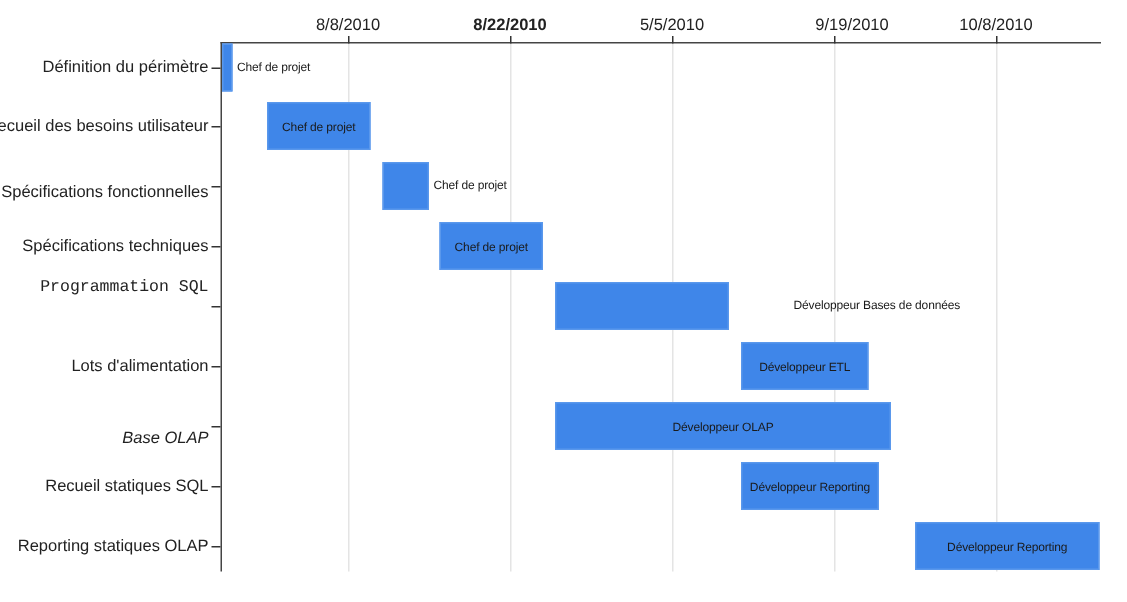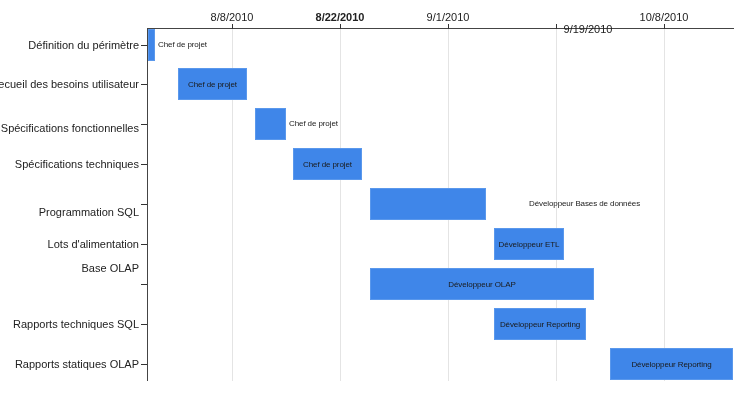"9/1/2010" div.x-label { text: 9/1/2010 -> 5/5/2010 }
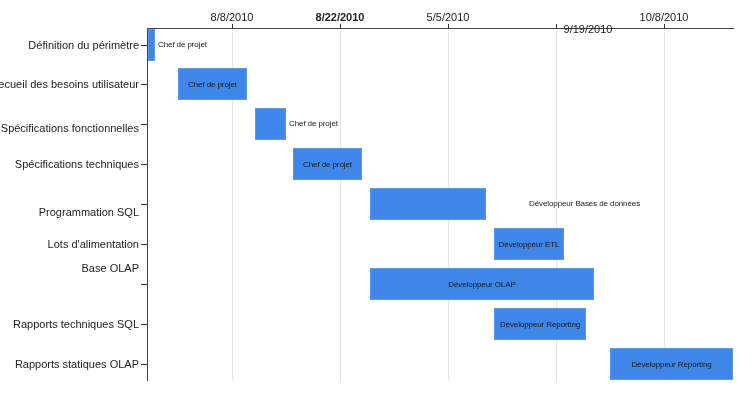"9/19/2010" div.x-label { left: 588px -> 568px; margin-top: 12px -> none }
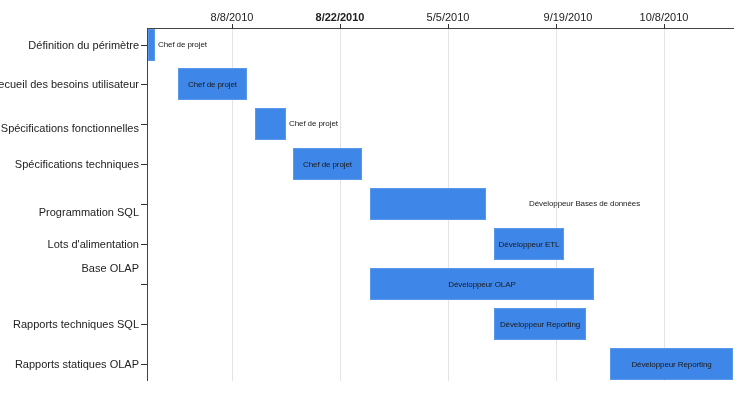"Programmation SQL" div.cat-label { font-family: none -> Liberation Mono, monospace; top: 212px -> 192px }
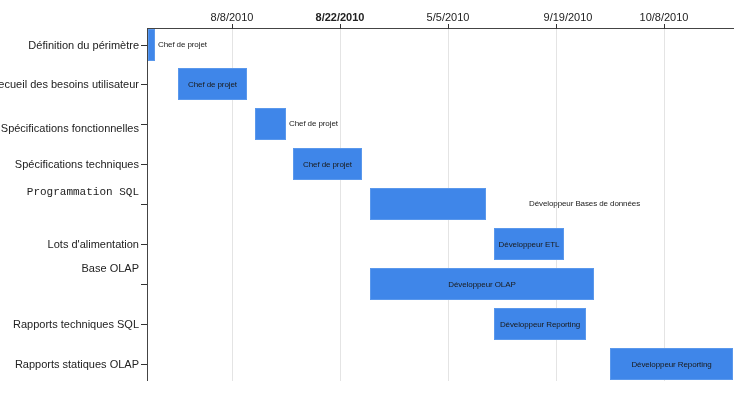"Développeur ETL" div.bar { width: 70px -> 85px }
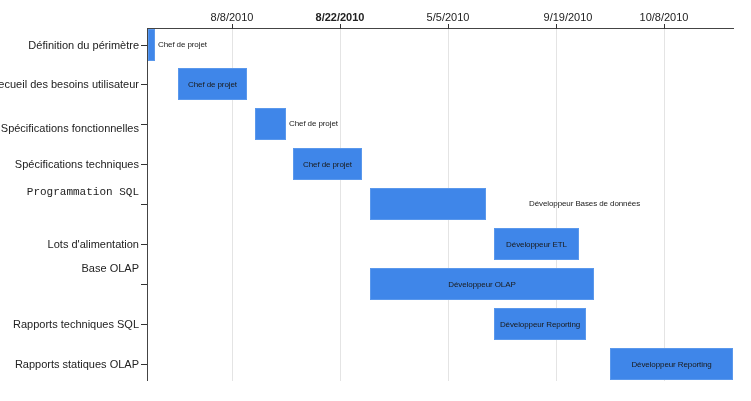"Base OLAP" div.cat-label { font-style: none -> italic; top: 268px -> 292px }
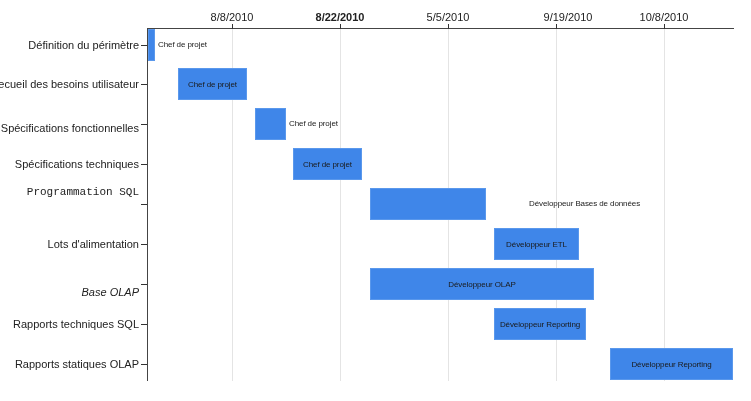"Rapports techniques SQL" div.cat-label { text: Rapports techniques -> Recueil statiques }
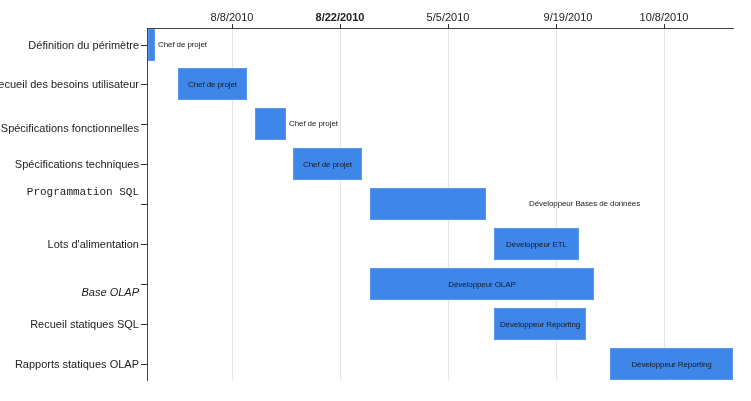"Rapports statiques OLAP" div.cat-label { text: Rapports -> Reporting }
